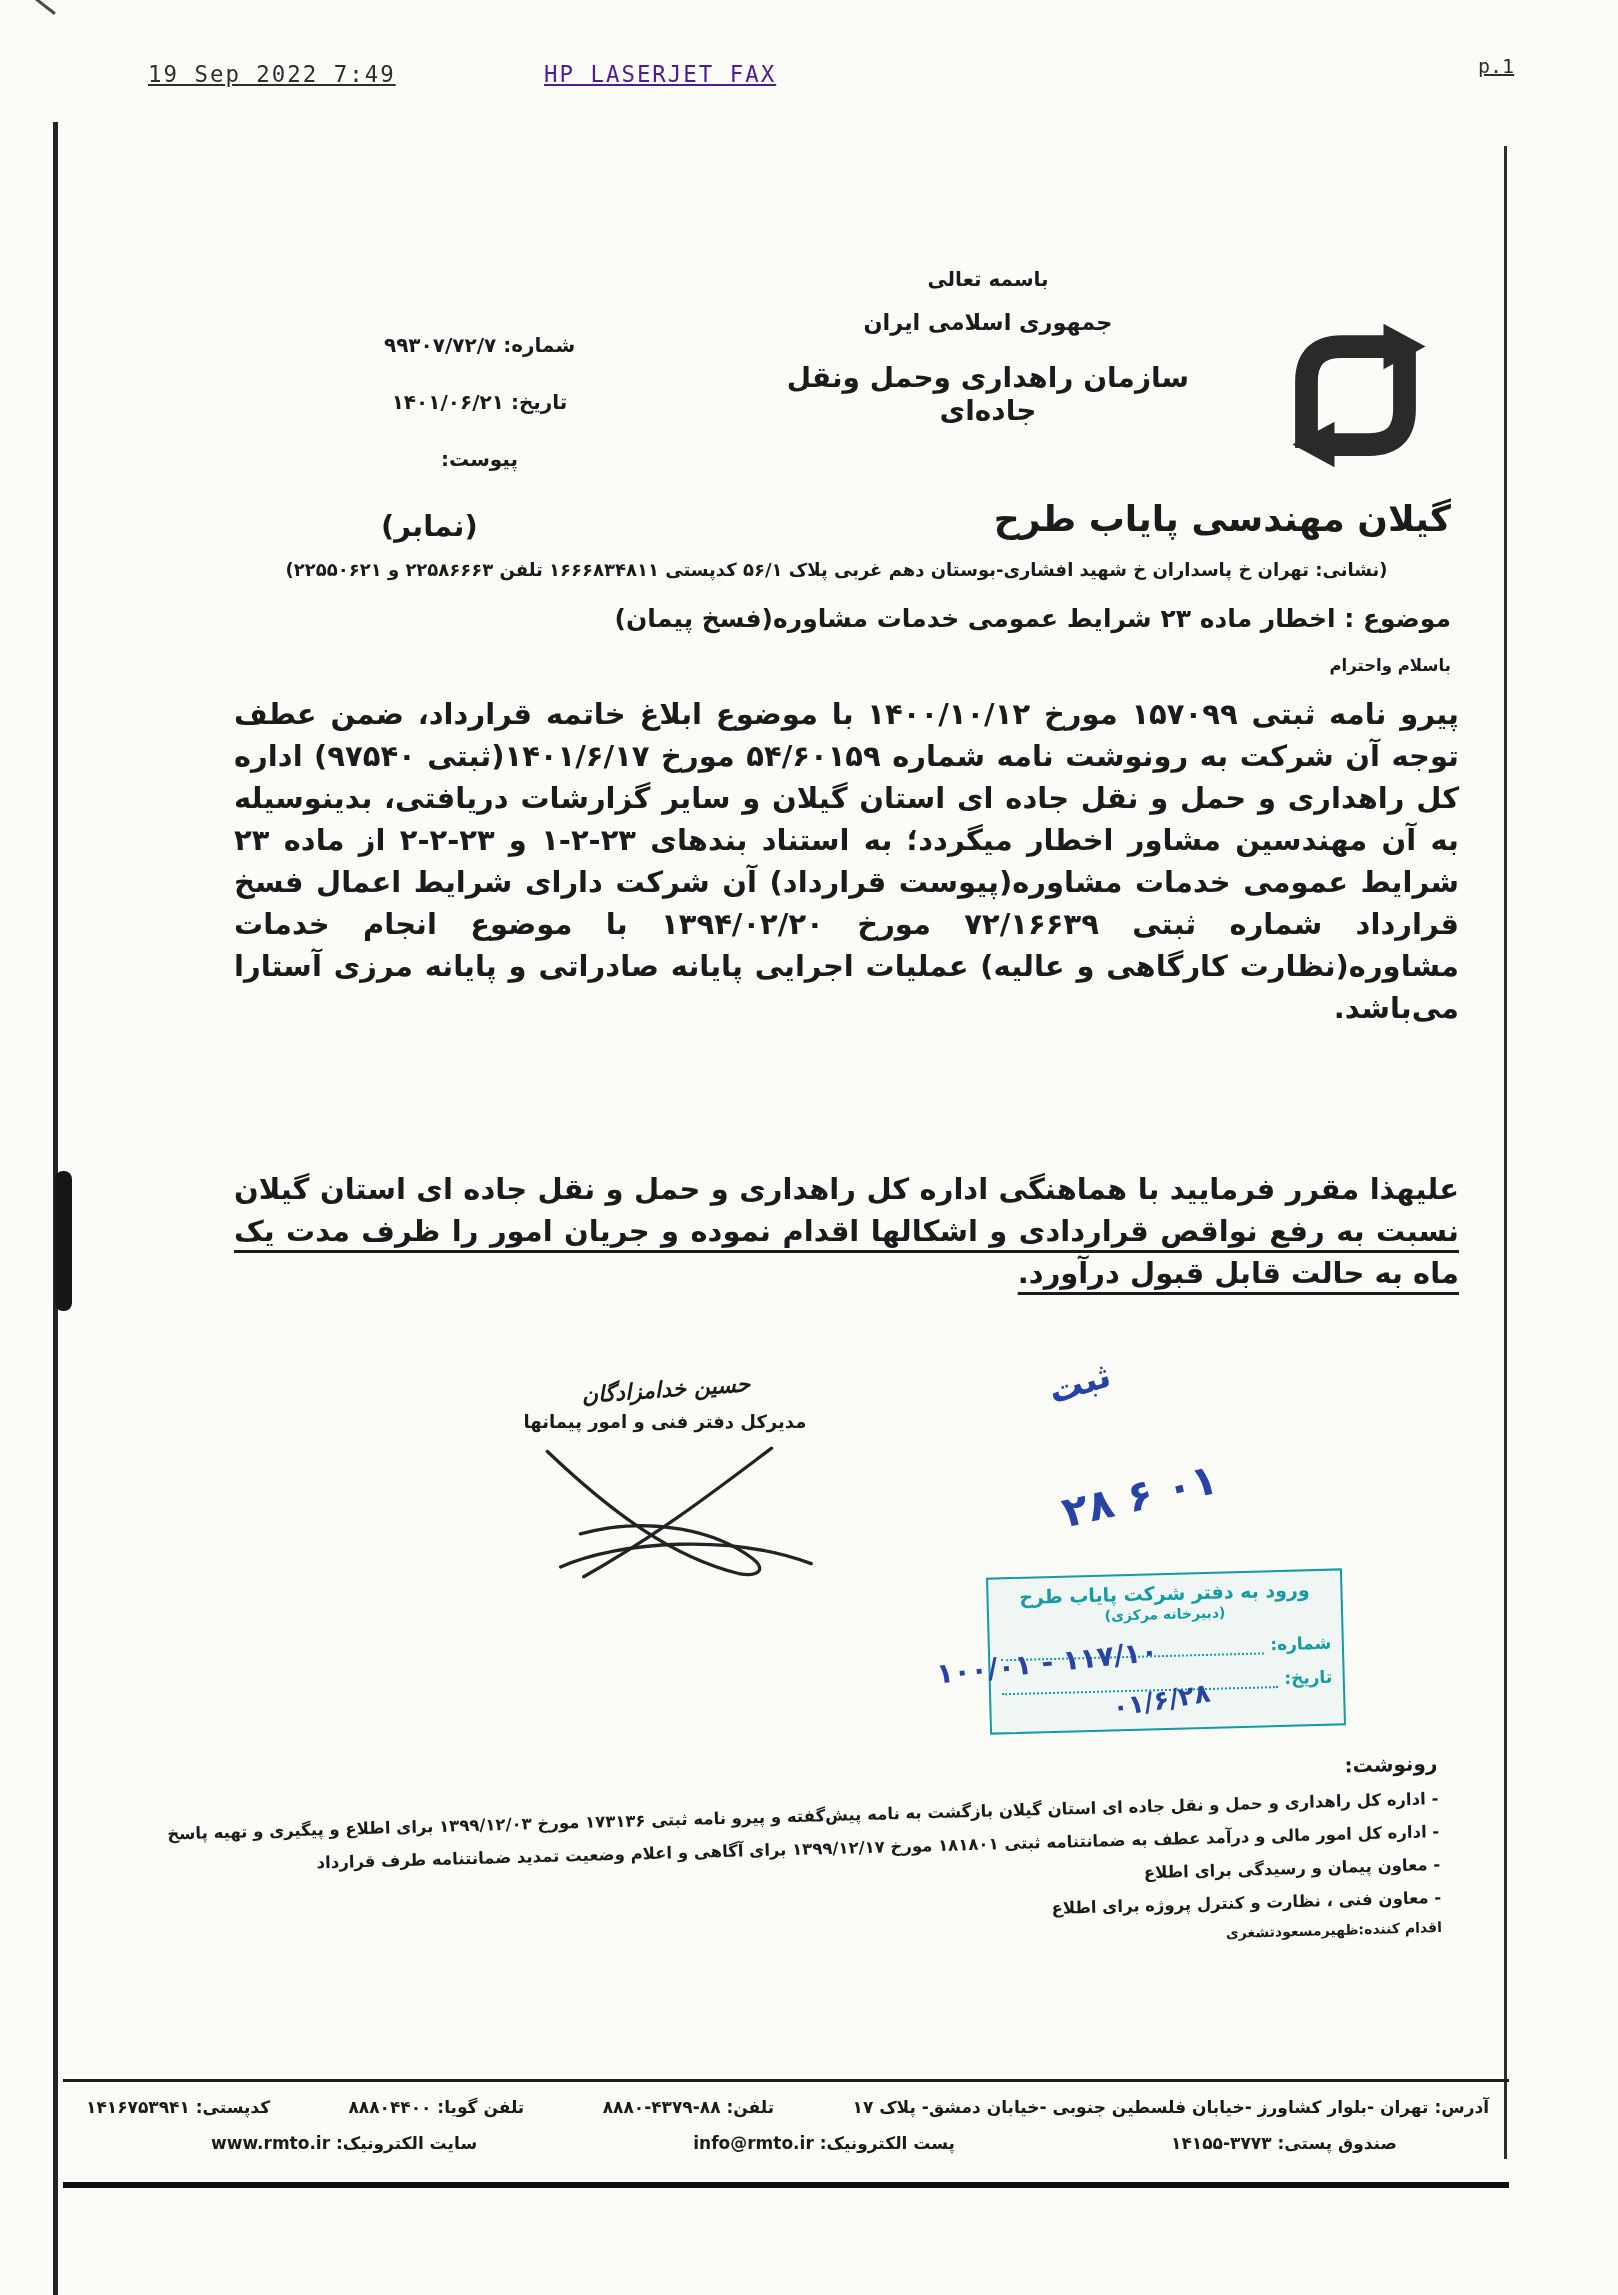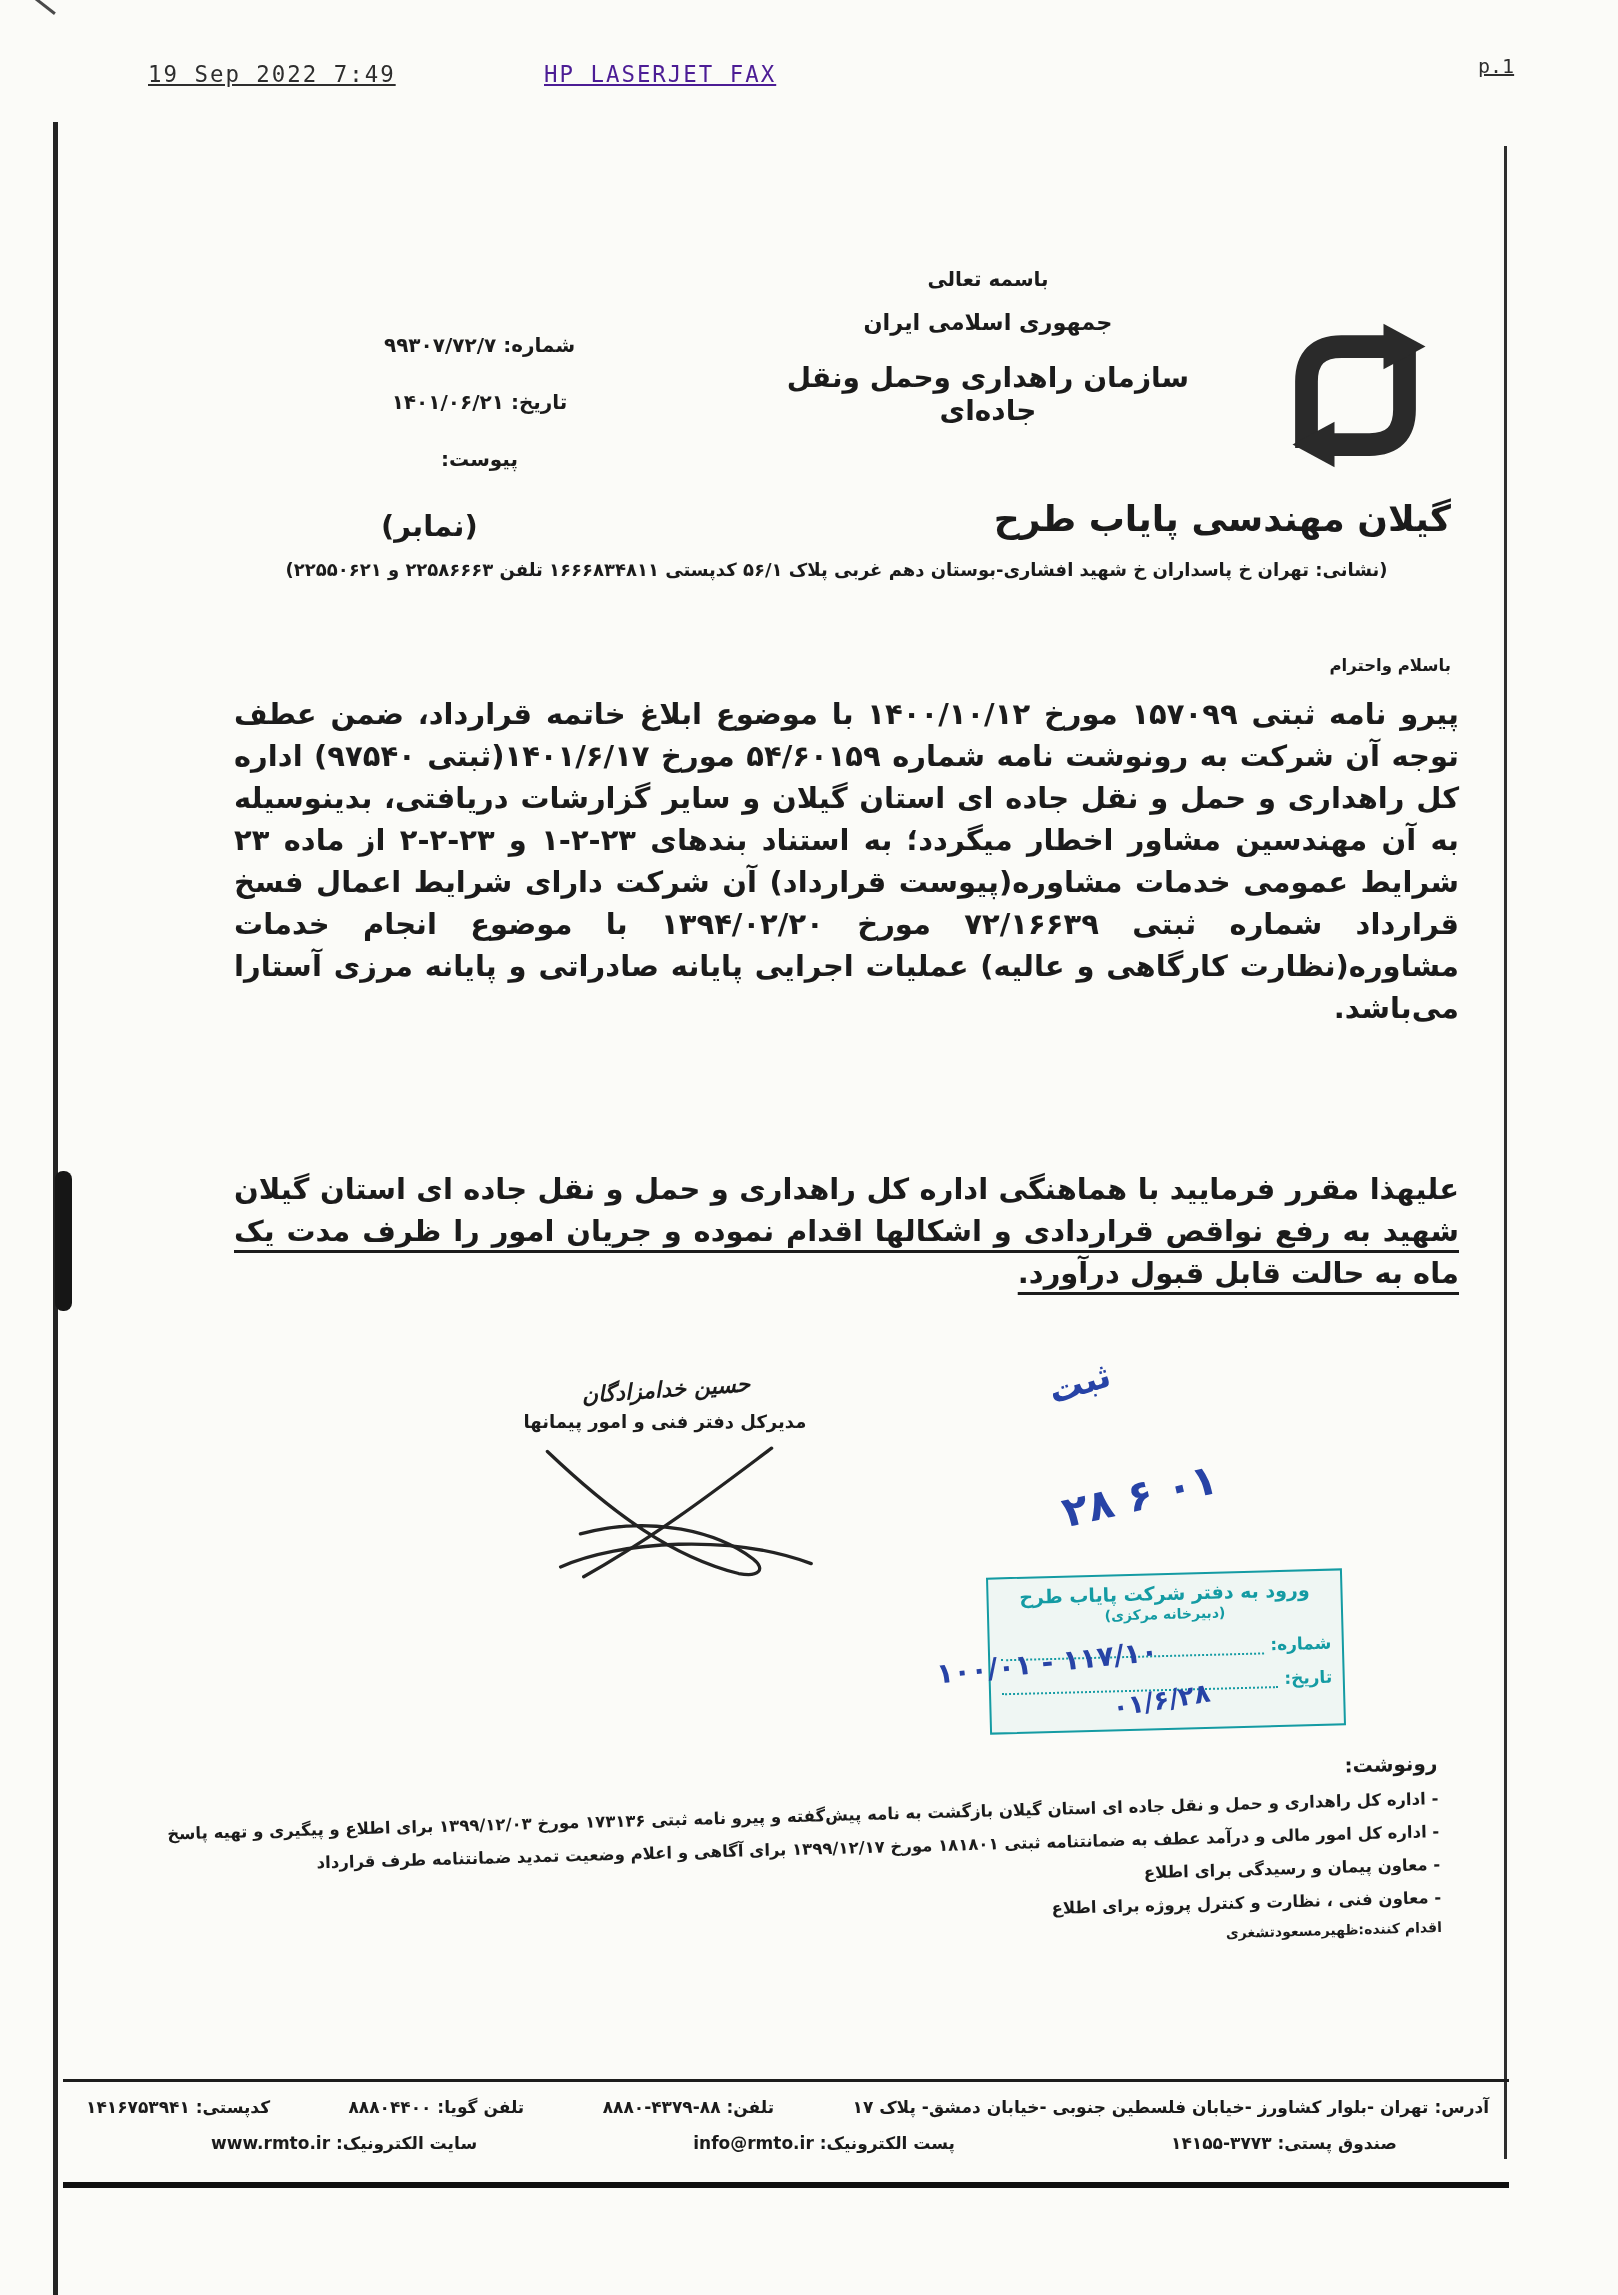"موضوع : اخطار ماده ۲۳" div.abs { html: none -> <div>موضوع : اخطار ماده ۲۳ شرایط عمومی خدمات مشاوره(فسخ پیمان)</div> }
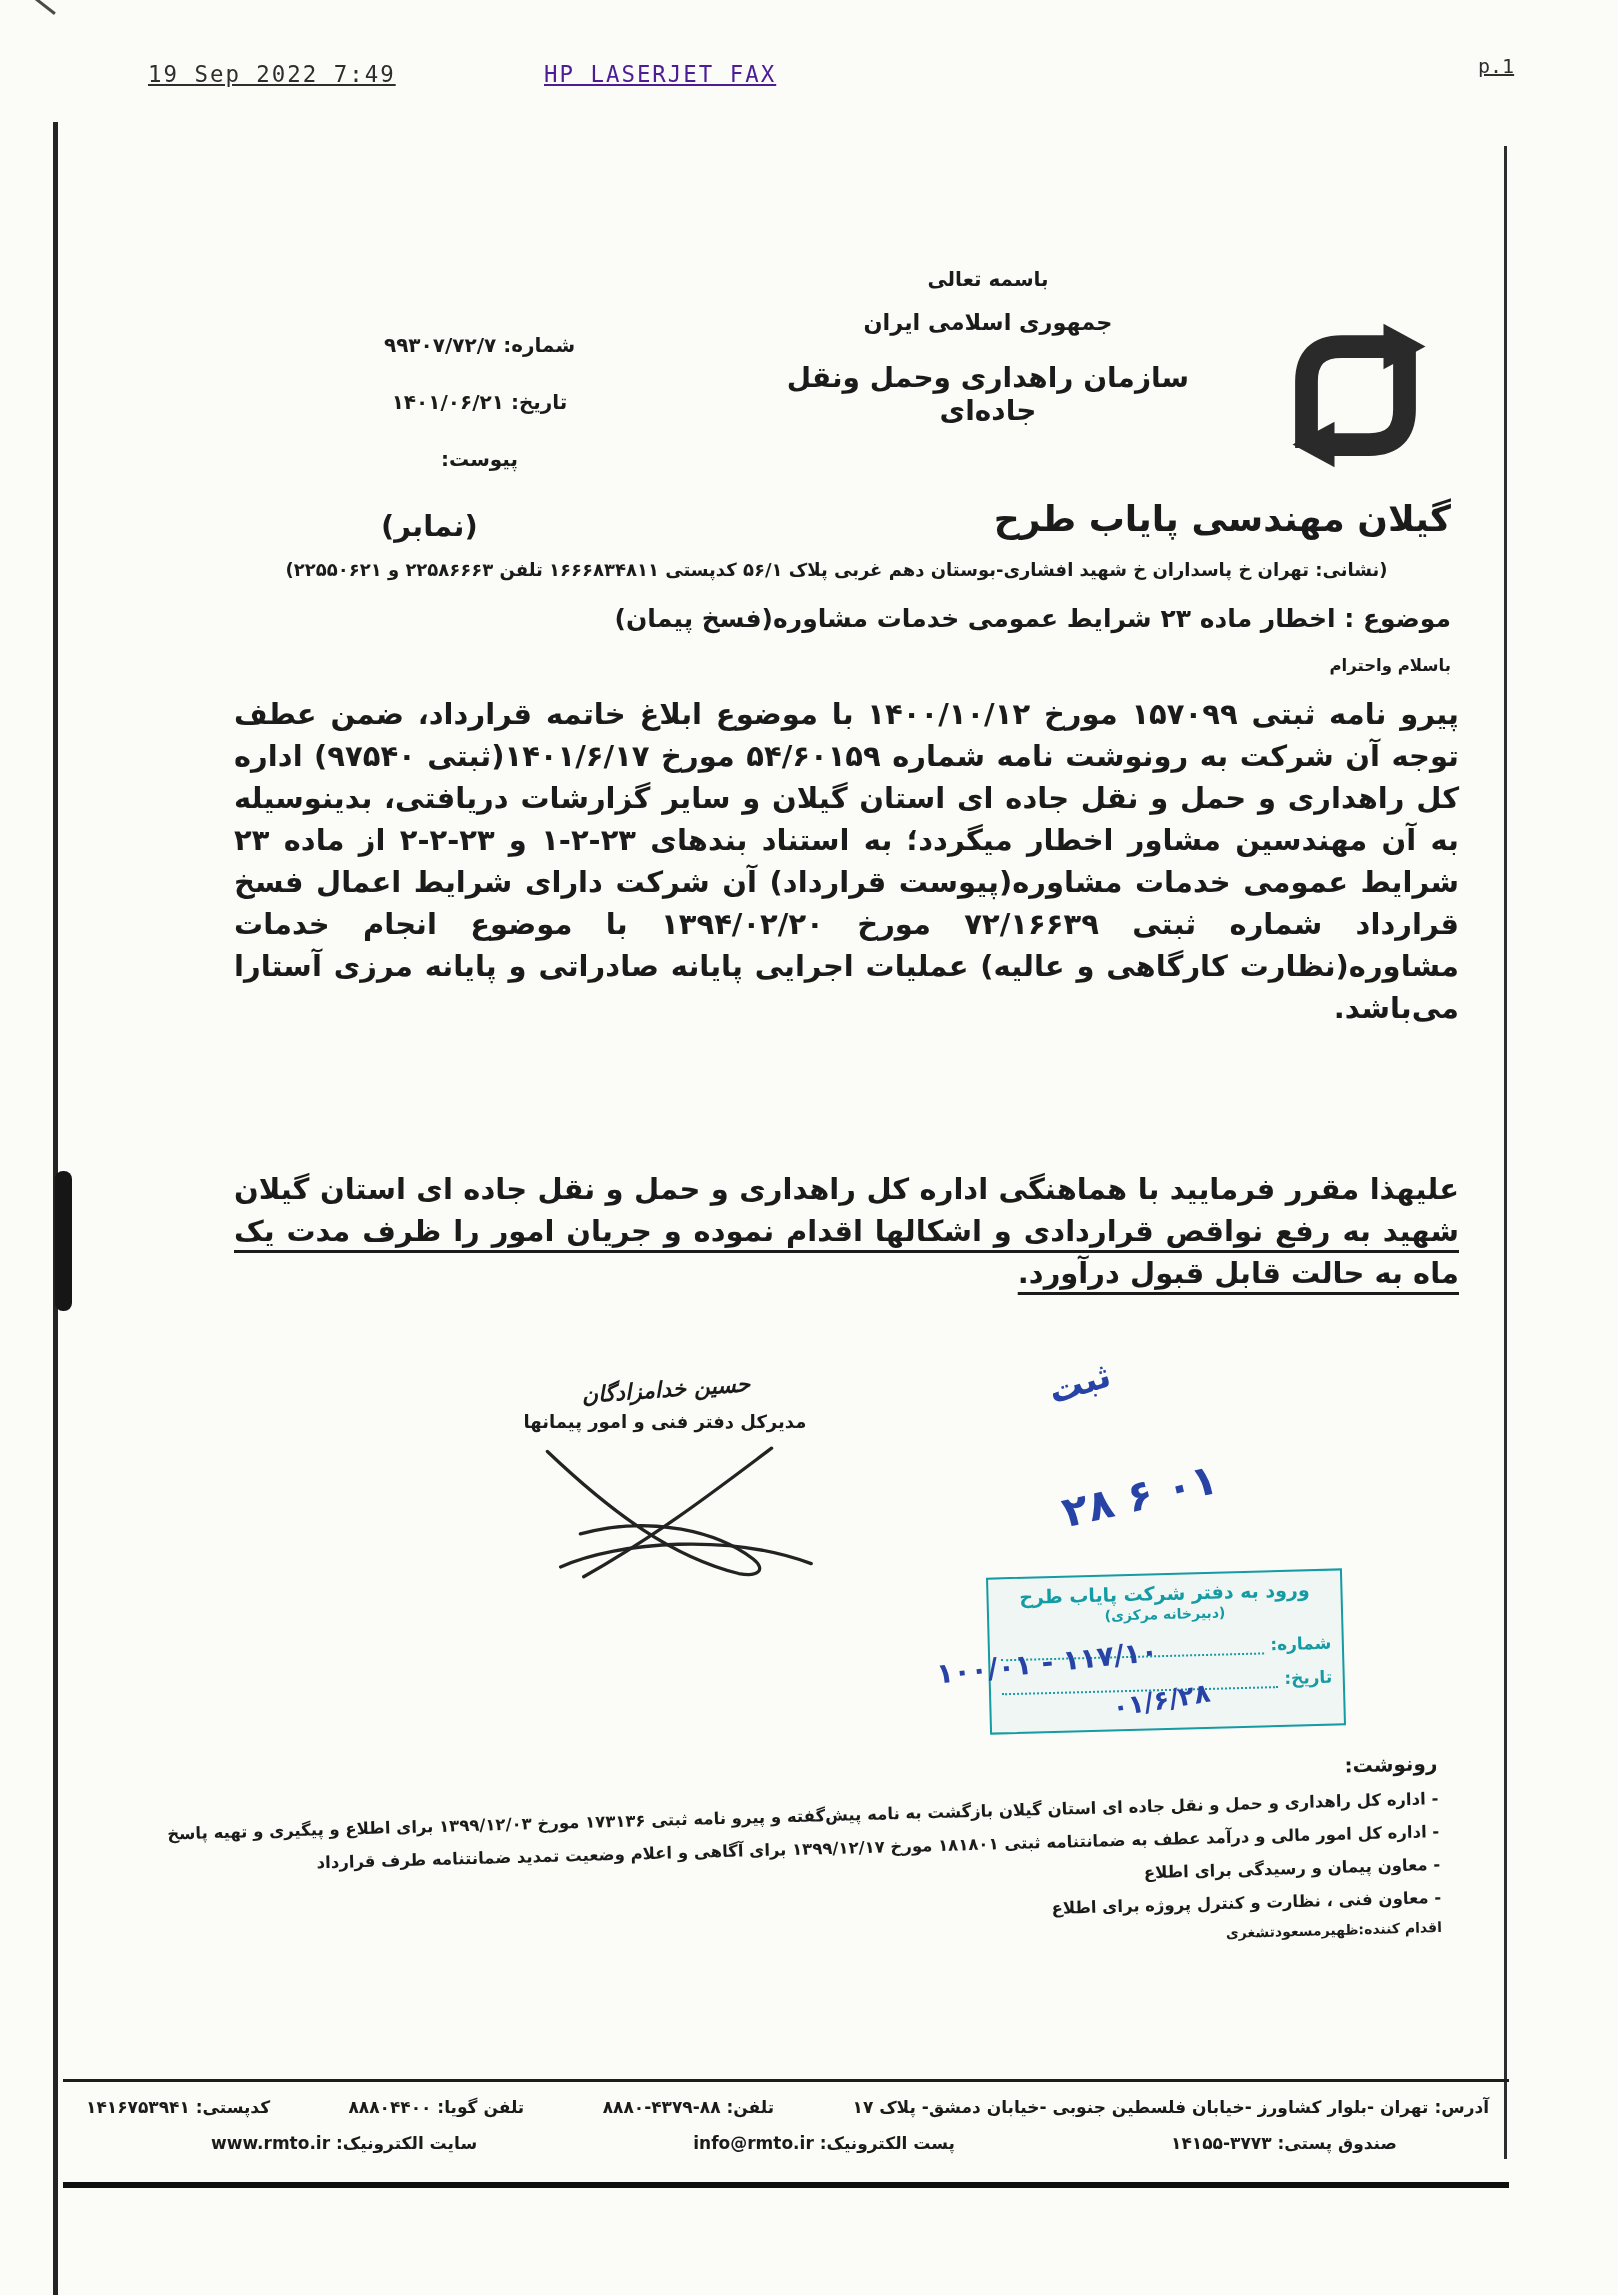"شهید به رفع نواقص قراردادی" span.ul-part { text: شهید -> نسبت }
